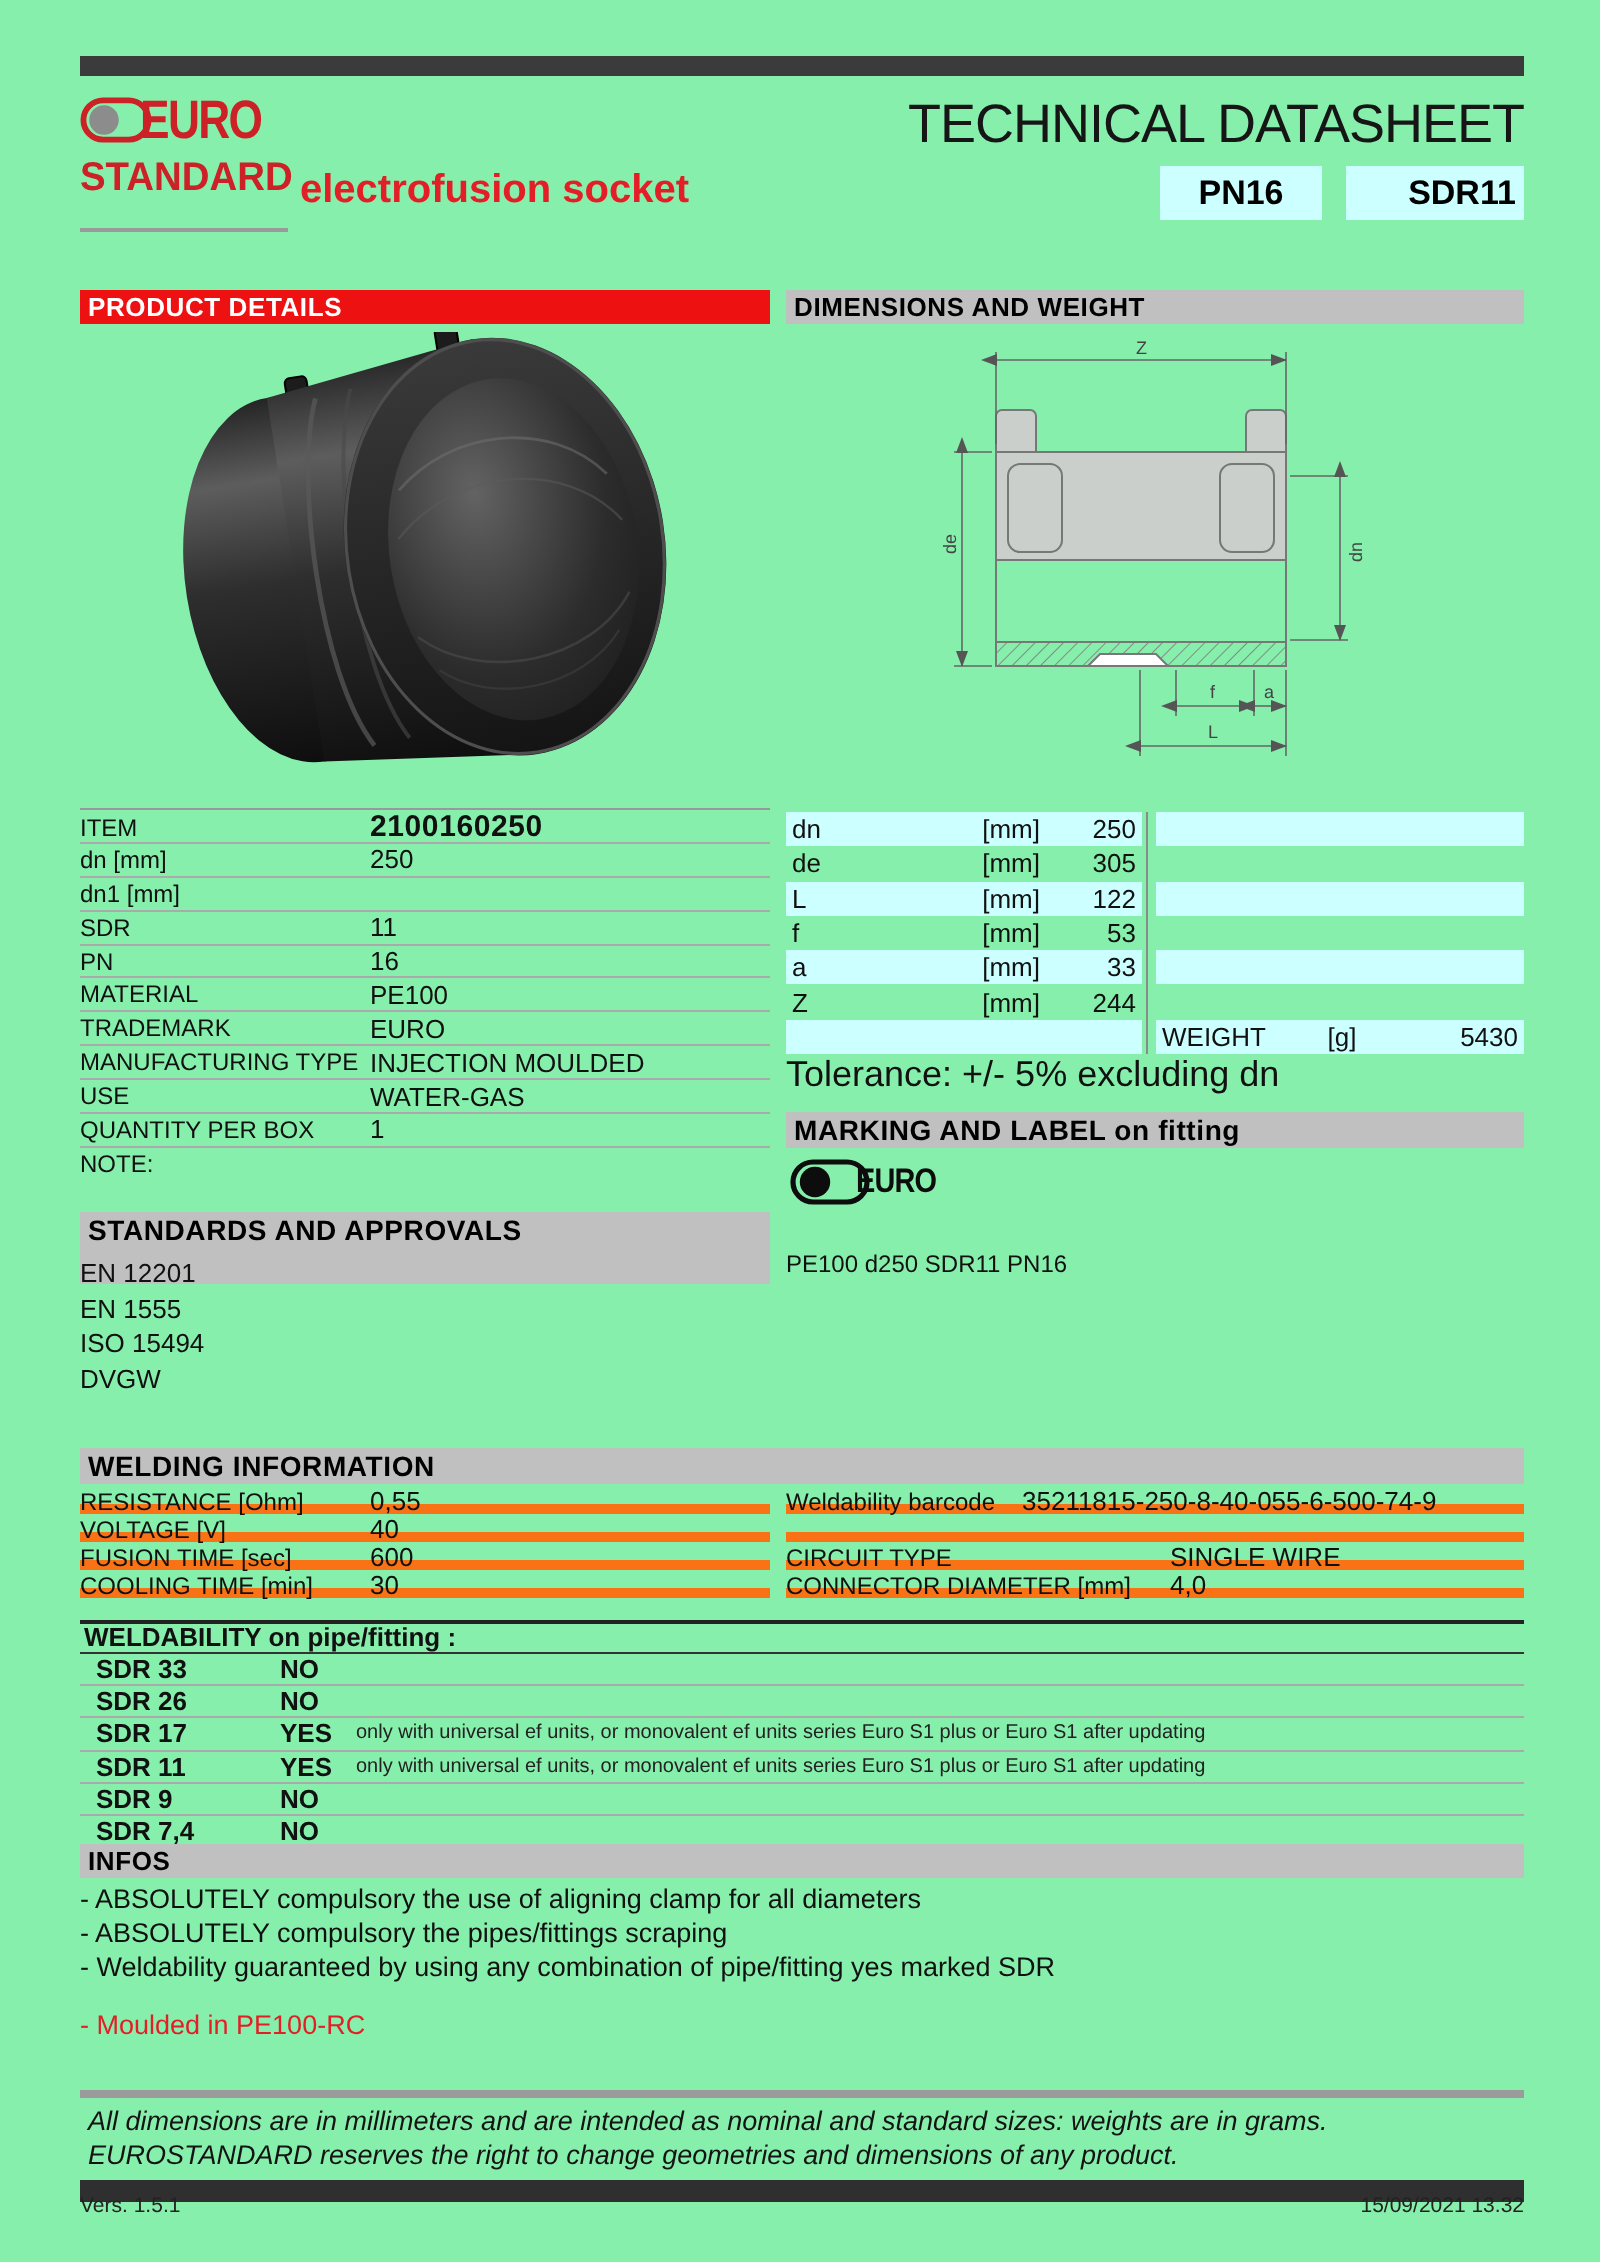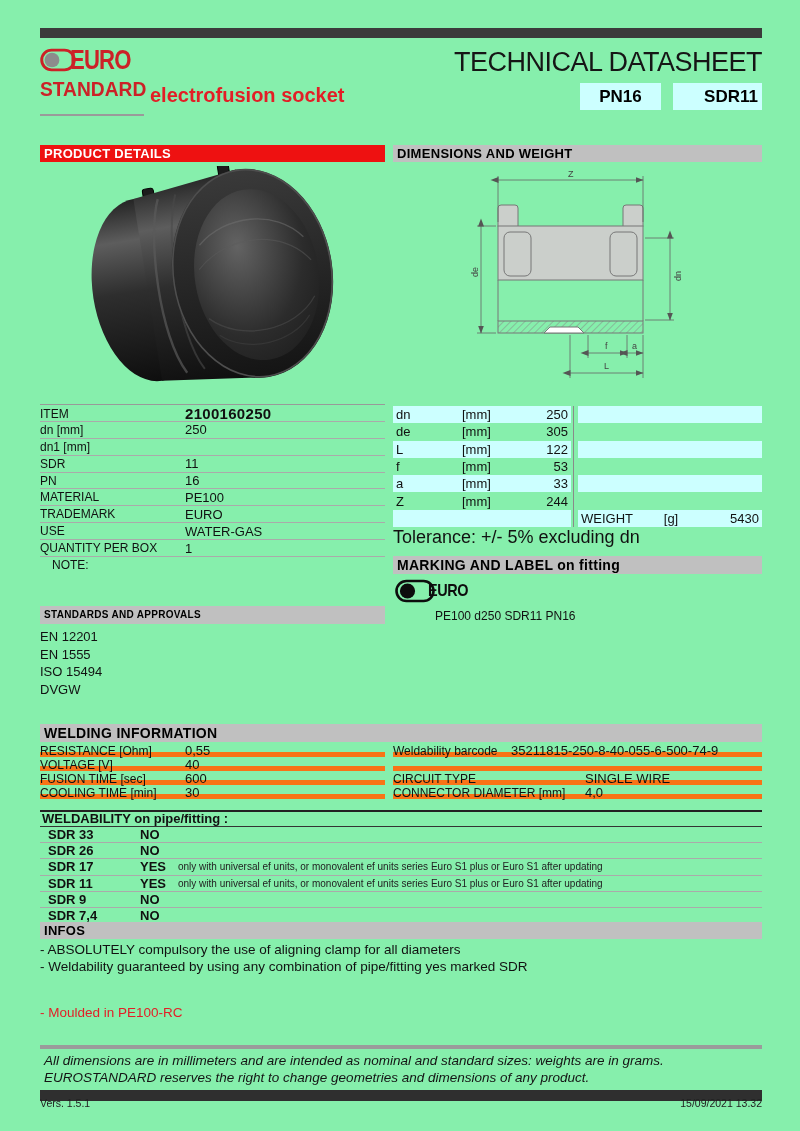"[mm]" .drow .dunit { text-align: left -> right }
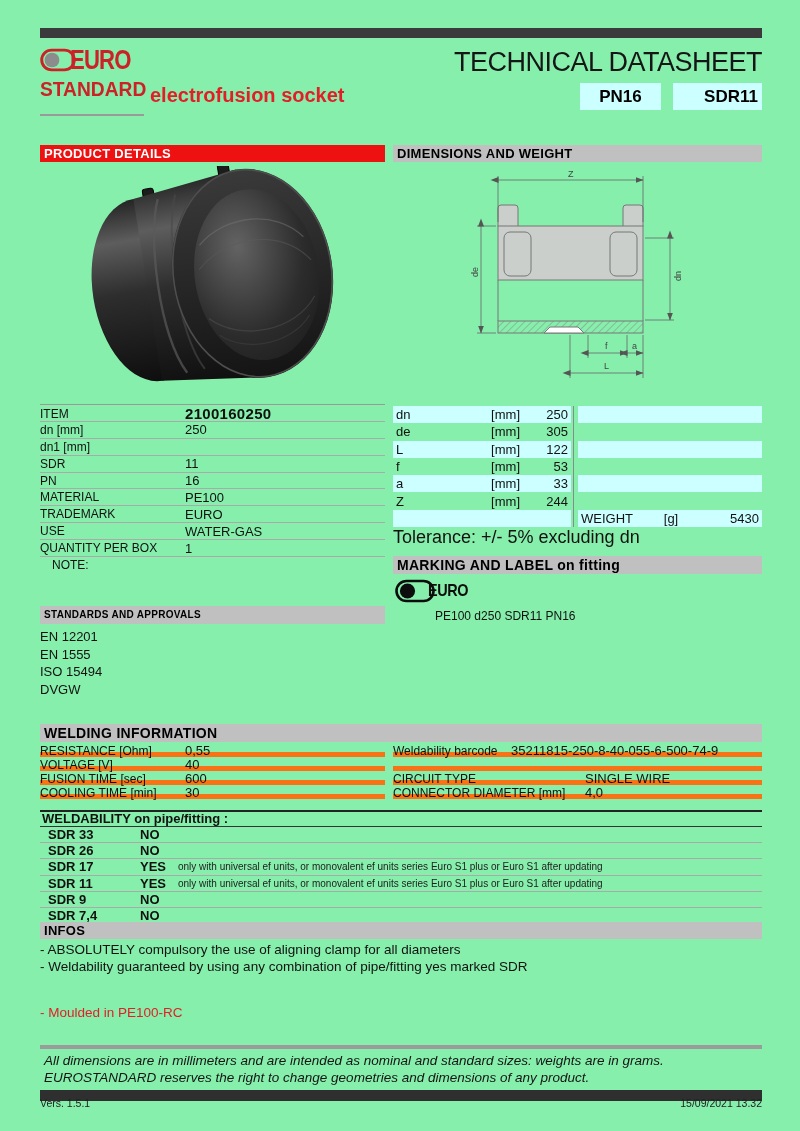"MANUFACTURING TYPE" div.prow { html: none -> <div> <span>MANUFACTURING TYPE</span> <span>INJECTION MOULDED</span> </div> }
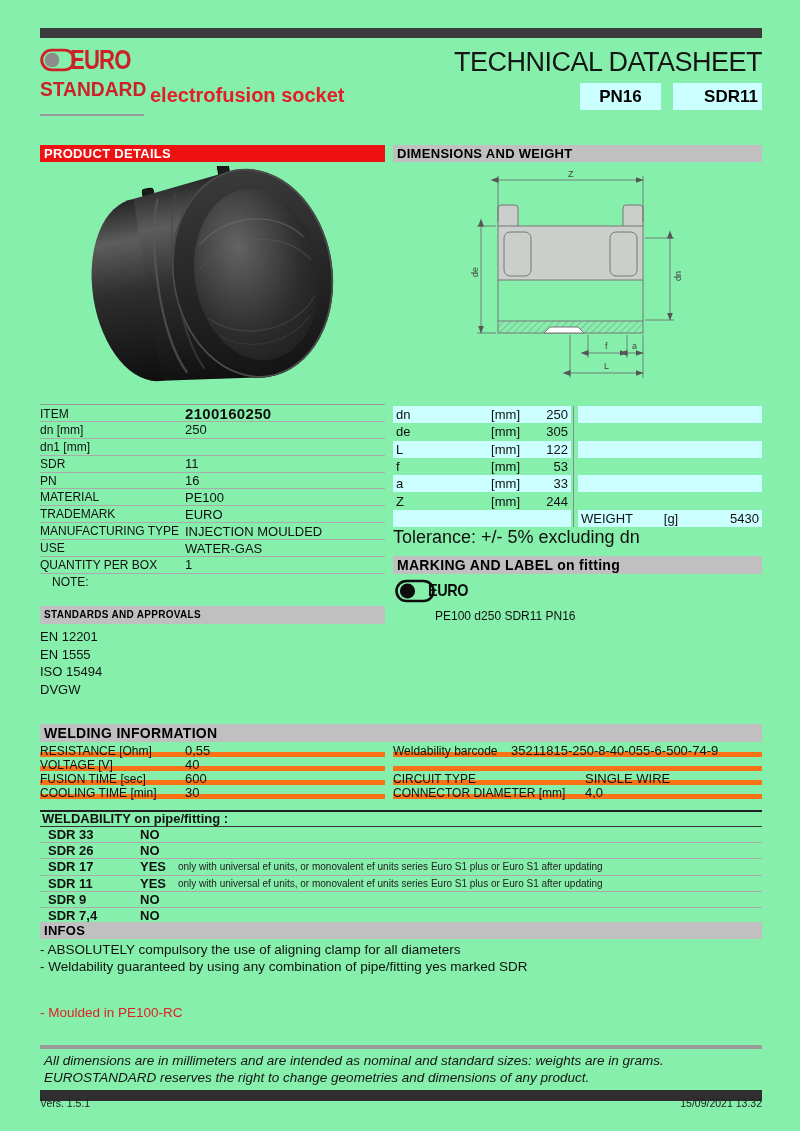"NOTE:" .prow:last-child { margin-left: 12px -> none }
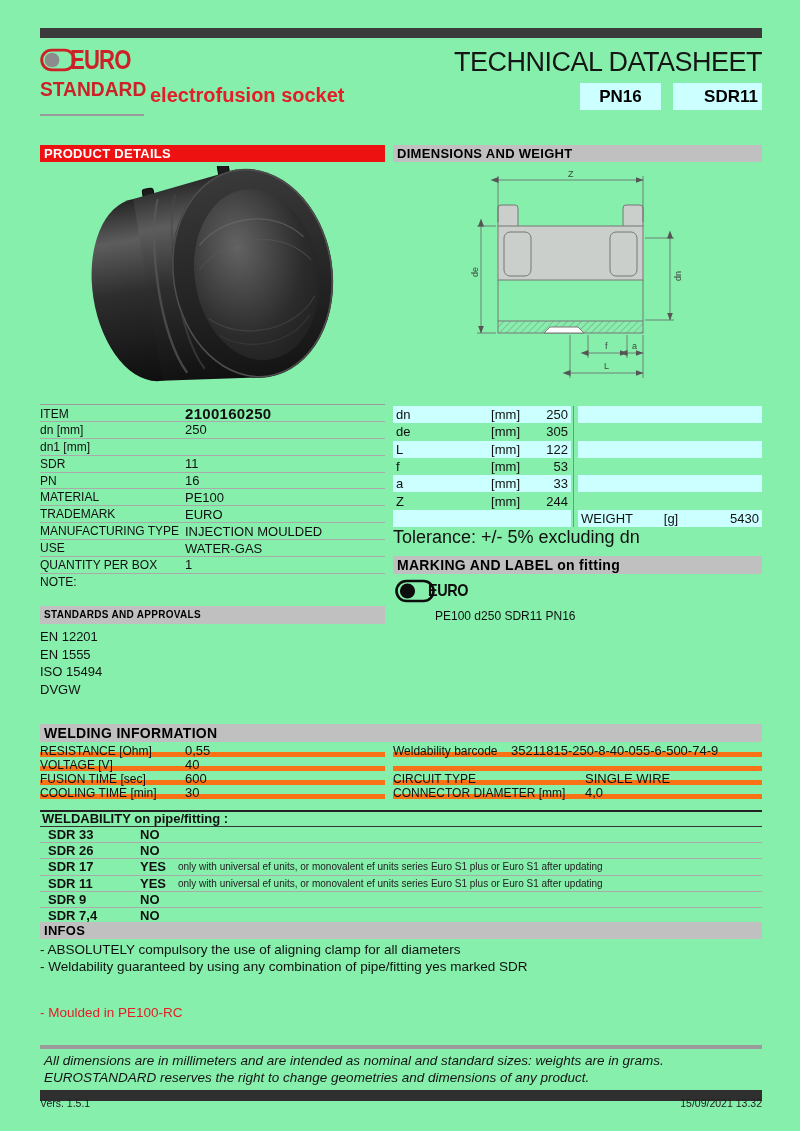"STANDARDS AND APPROVALS" .bar-st { font-size: 10px -> 14px; height: 18px -> 36px }
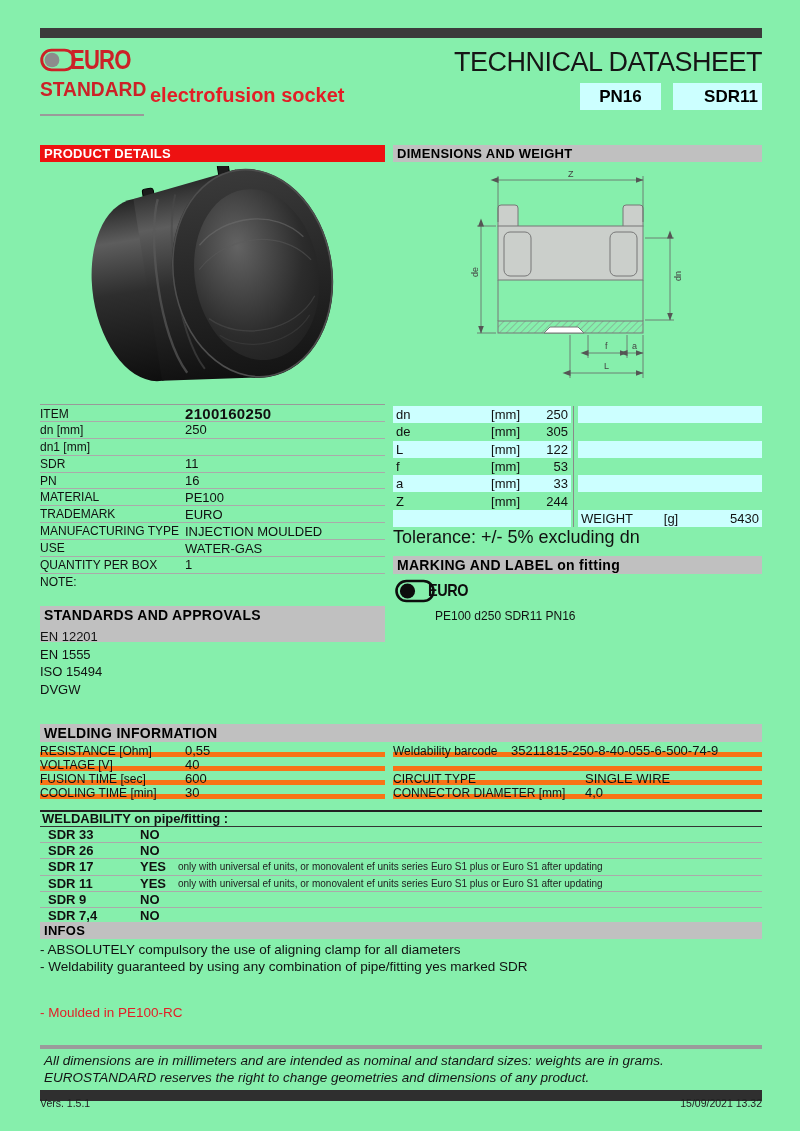"PE100 d250 SDR11 PN16" .mk-label { margin-left: 42px -> none; top: 609px -> 625px }
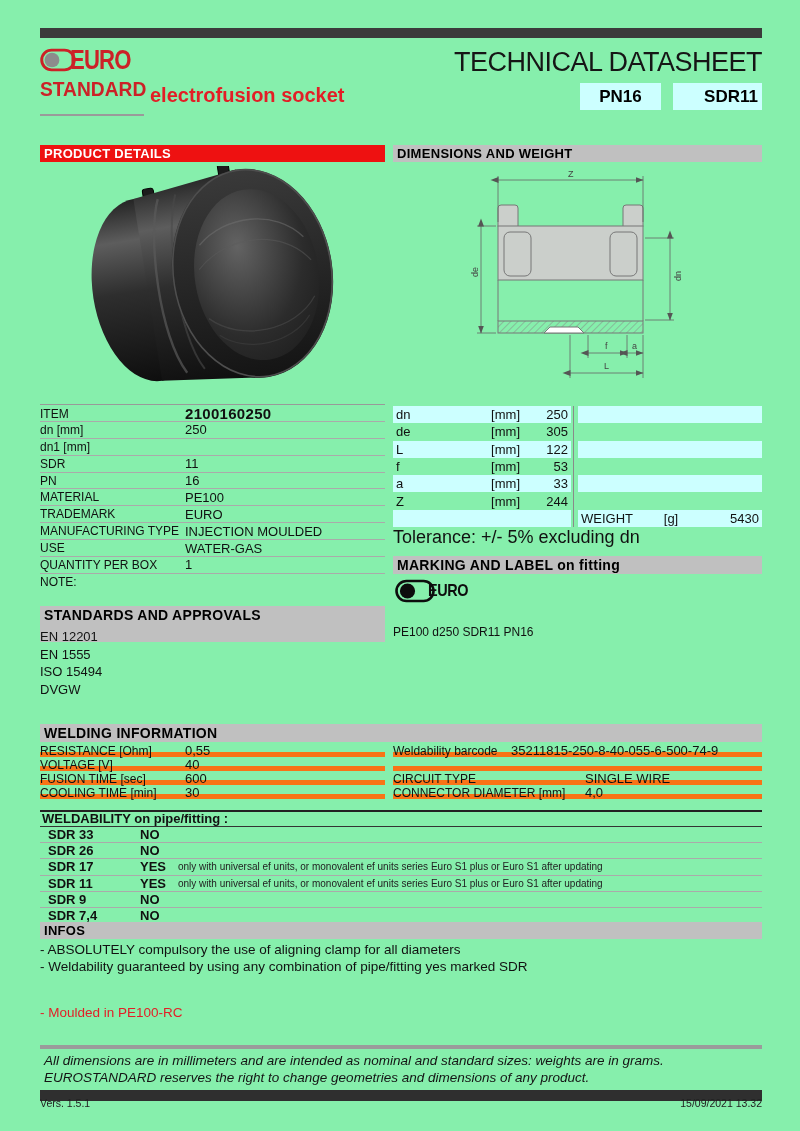"- ABSOLUTELY compulsory the" div { html: none -> <div>- ABSOLUTELY compulsory the pipes/fittings scraping</div> }
